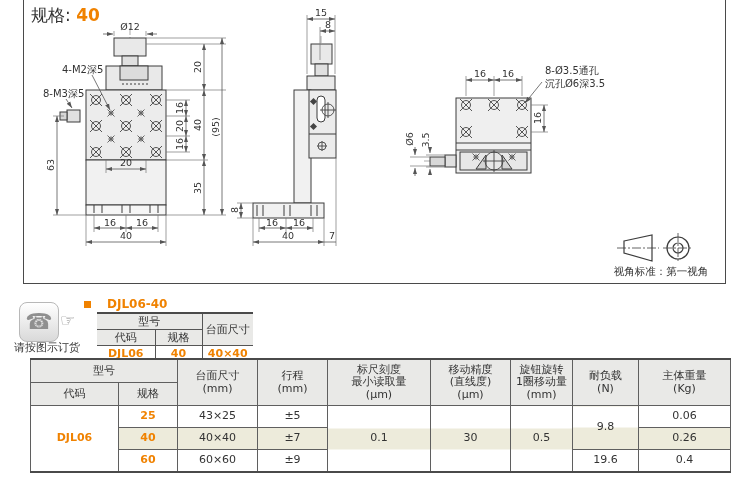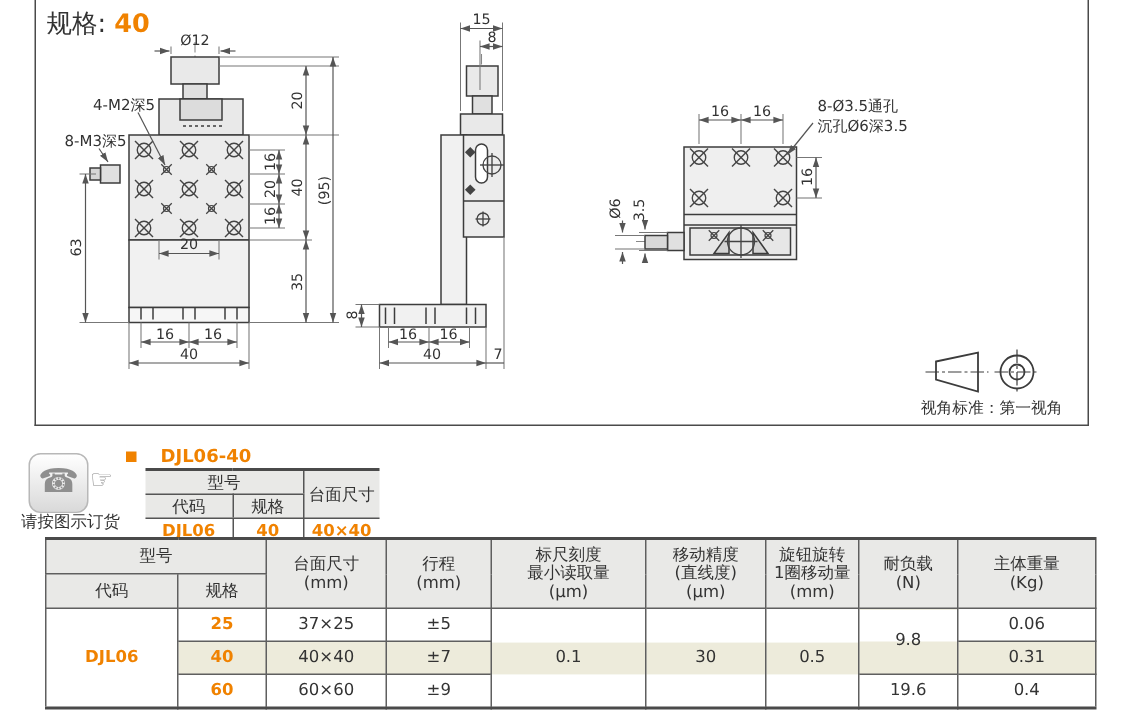"37×25" td { text: 37 -> 43 }
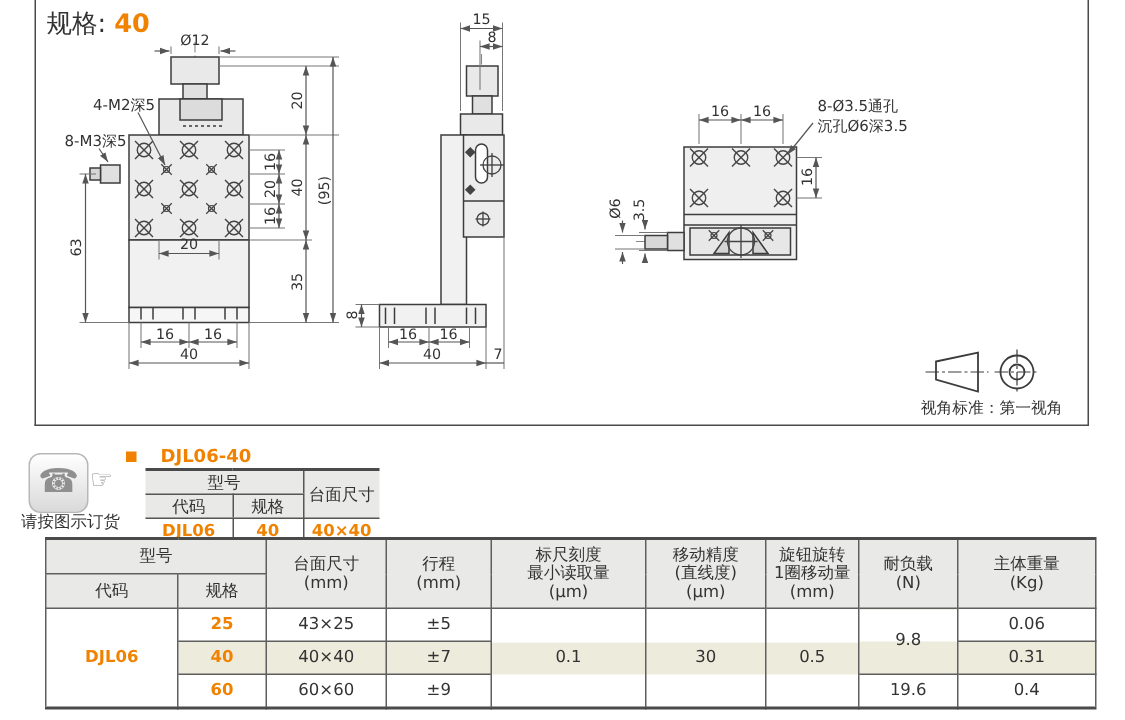"0.31" td { text: 0.31 -> 0.26 }
